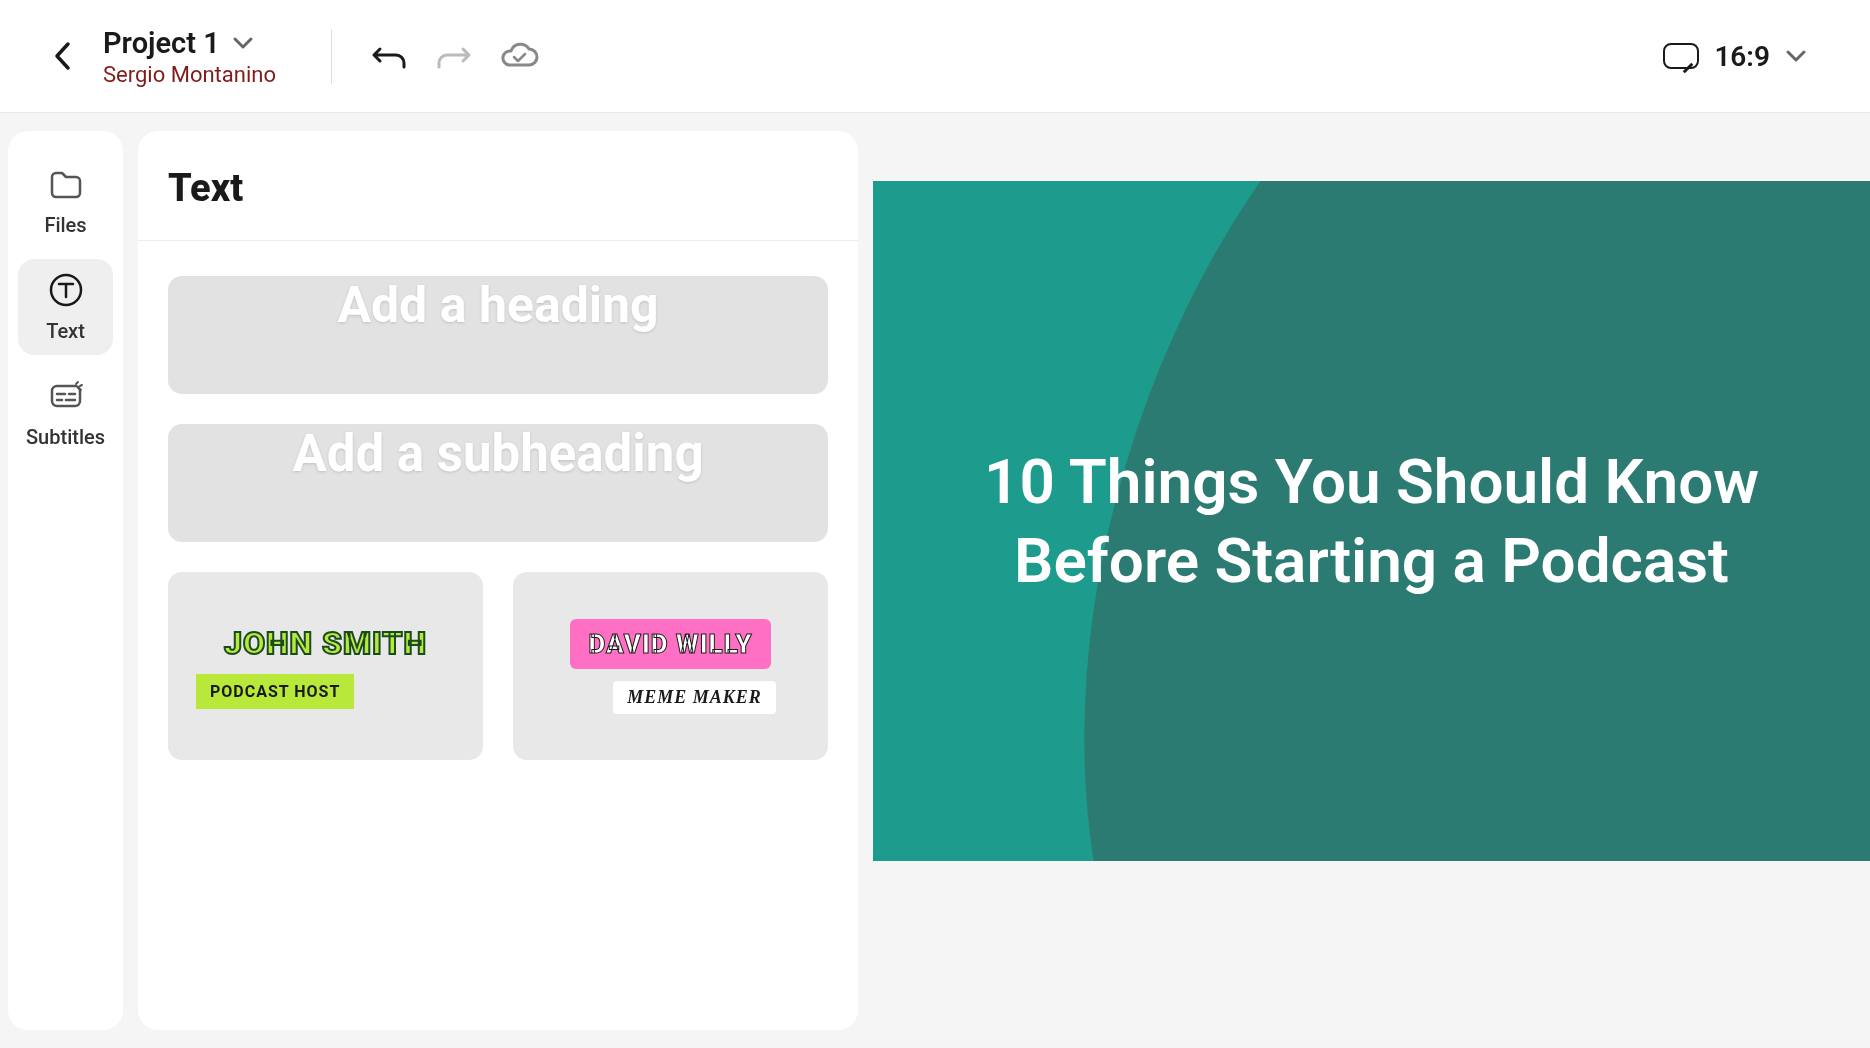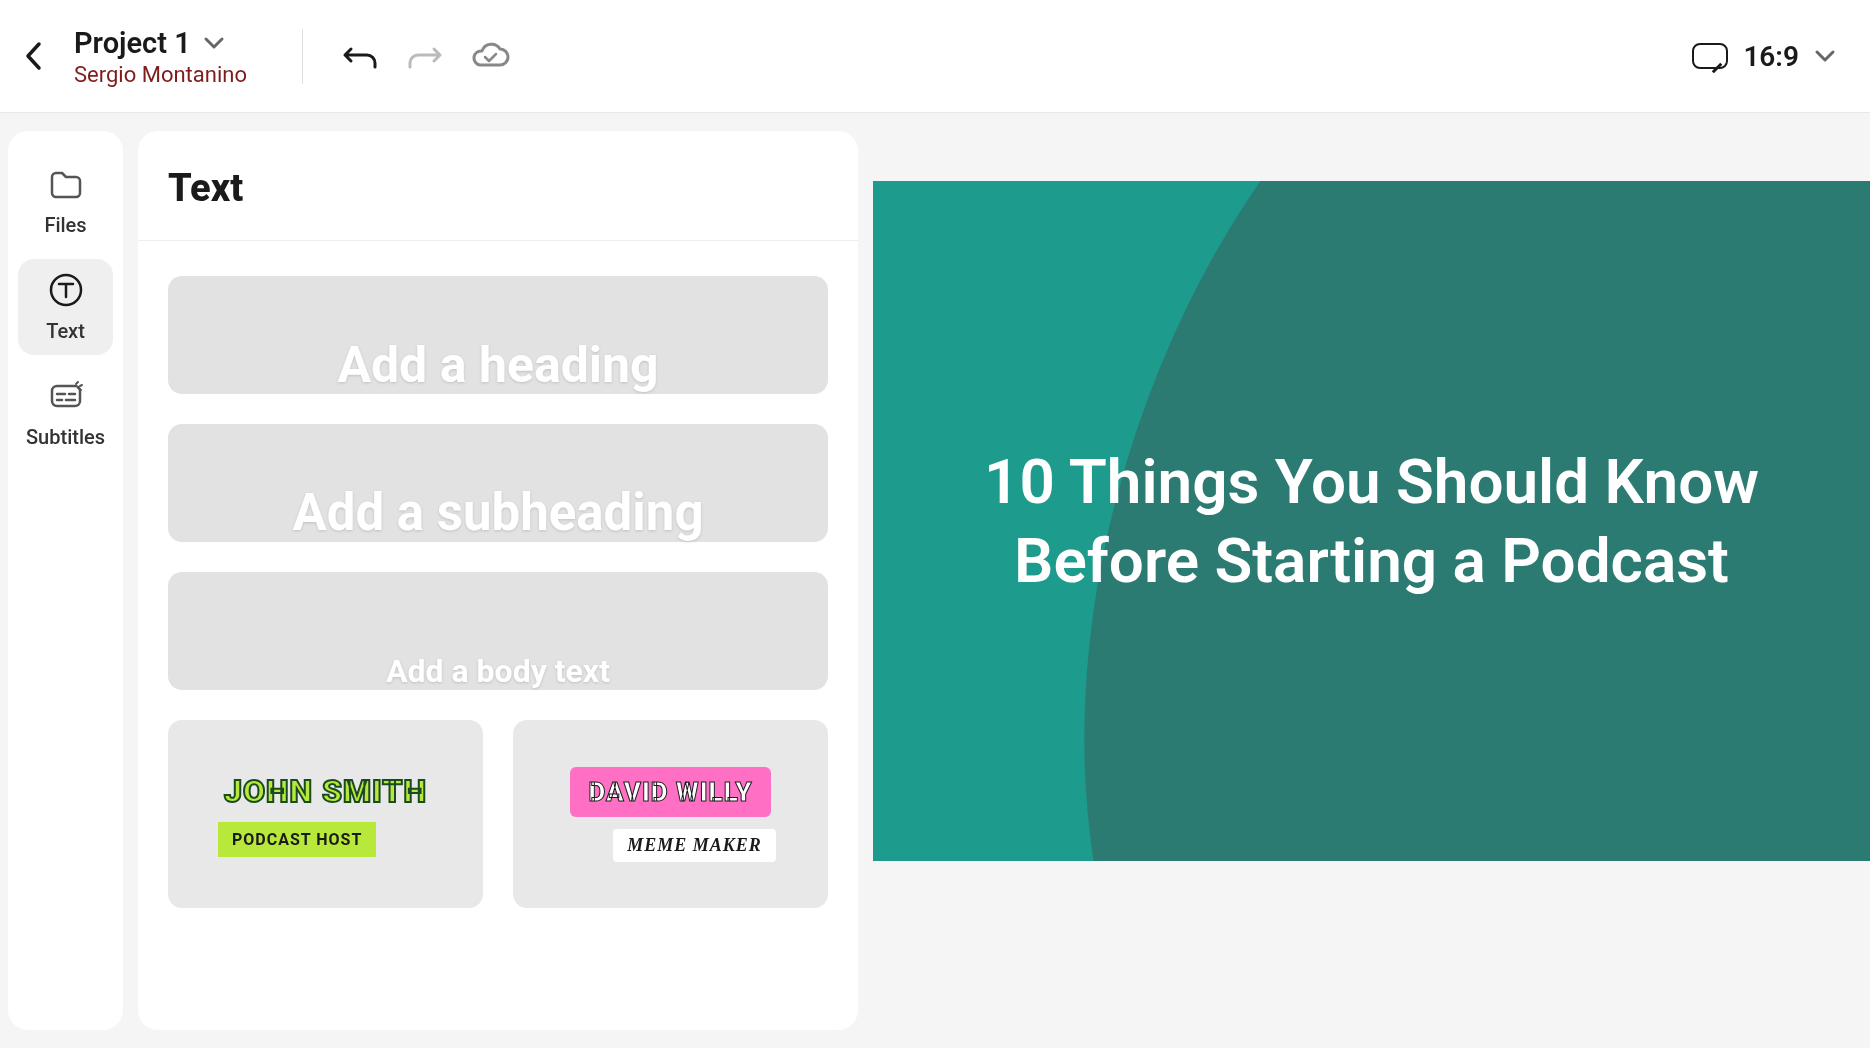"Project 1" .topbar { padding: 0 14px -> 0 43px }
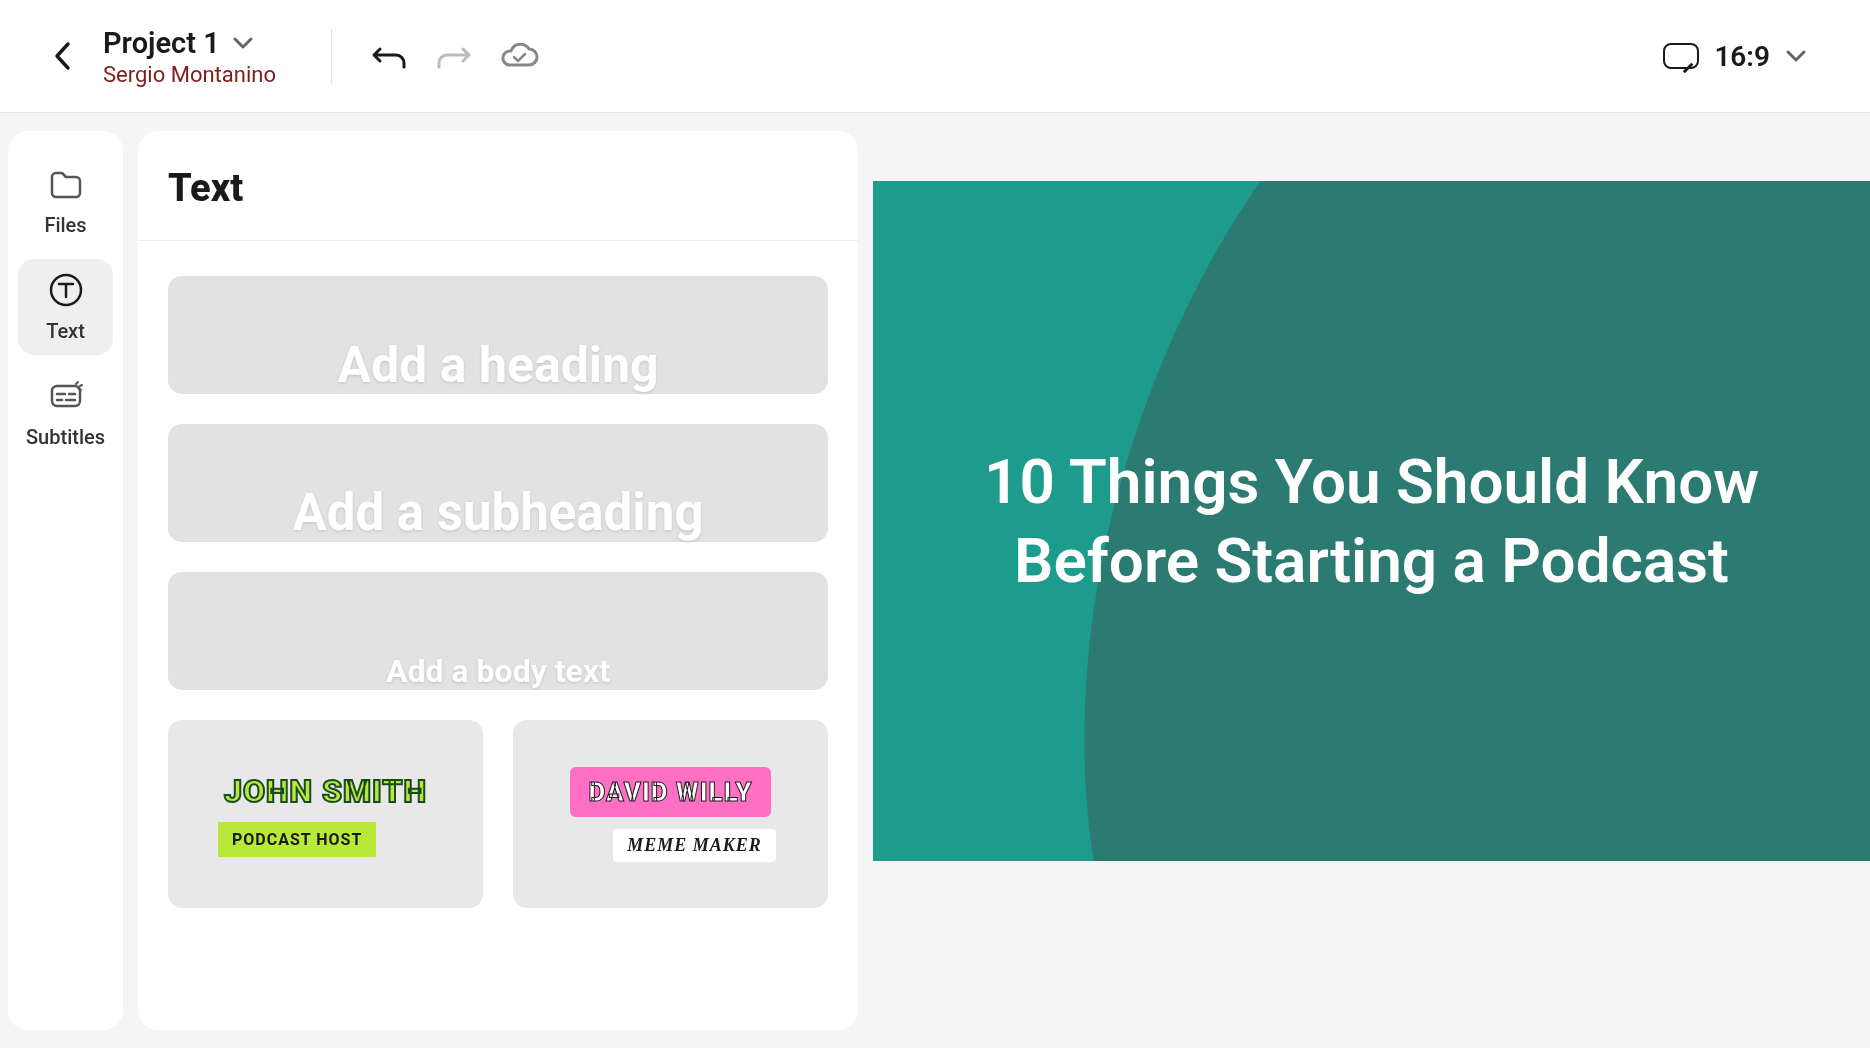"Add a heading" .text-option { align-items: flex-end -> flex-start }
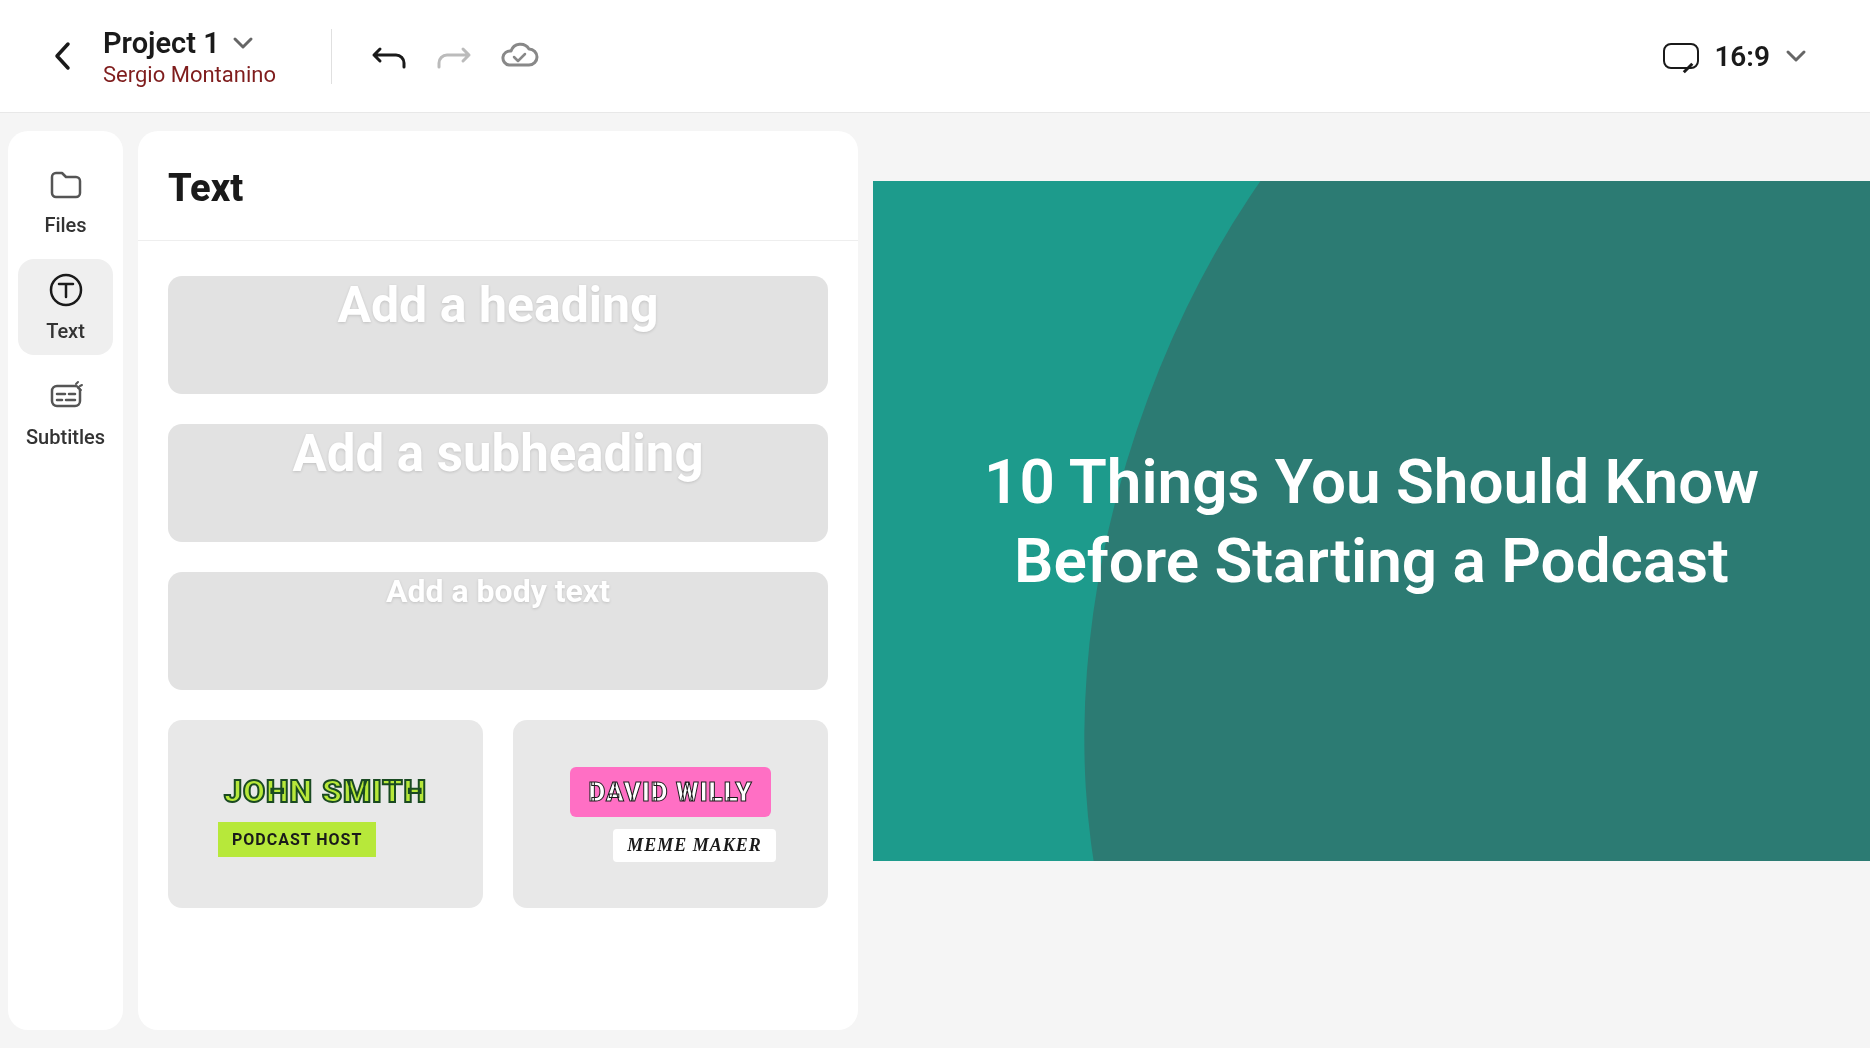"Add a body text" div.text-option { html: <div> <span>Add a body text</span> </div> -> none }
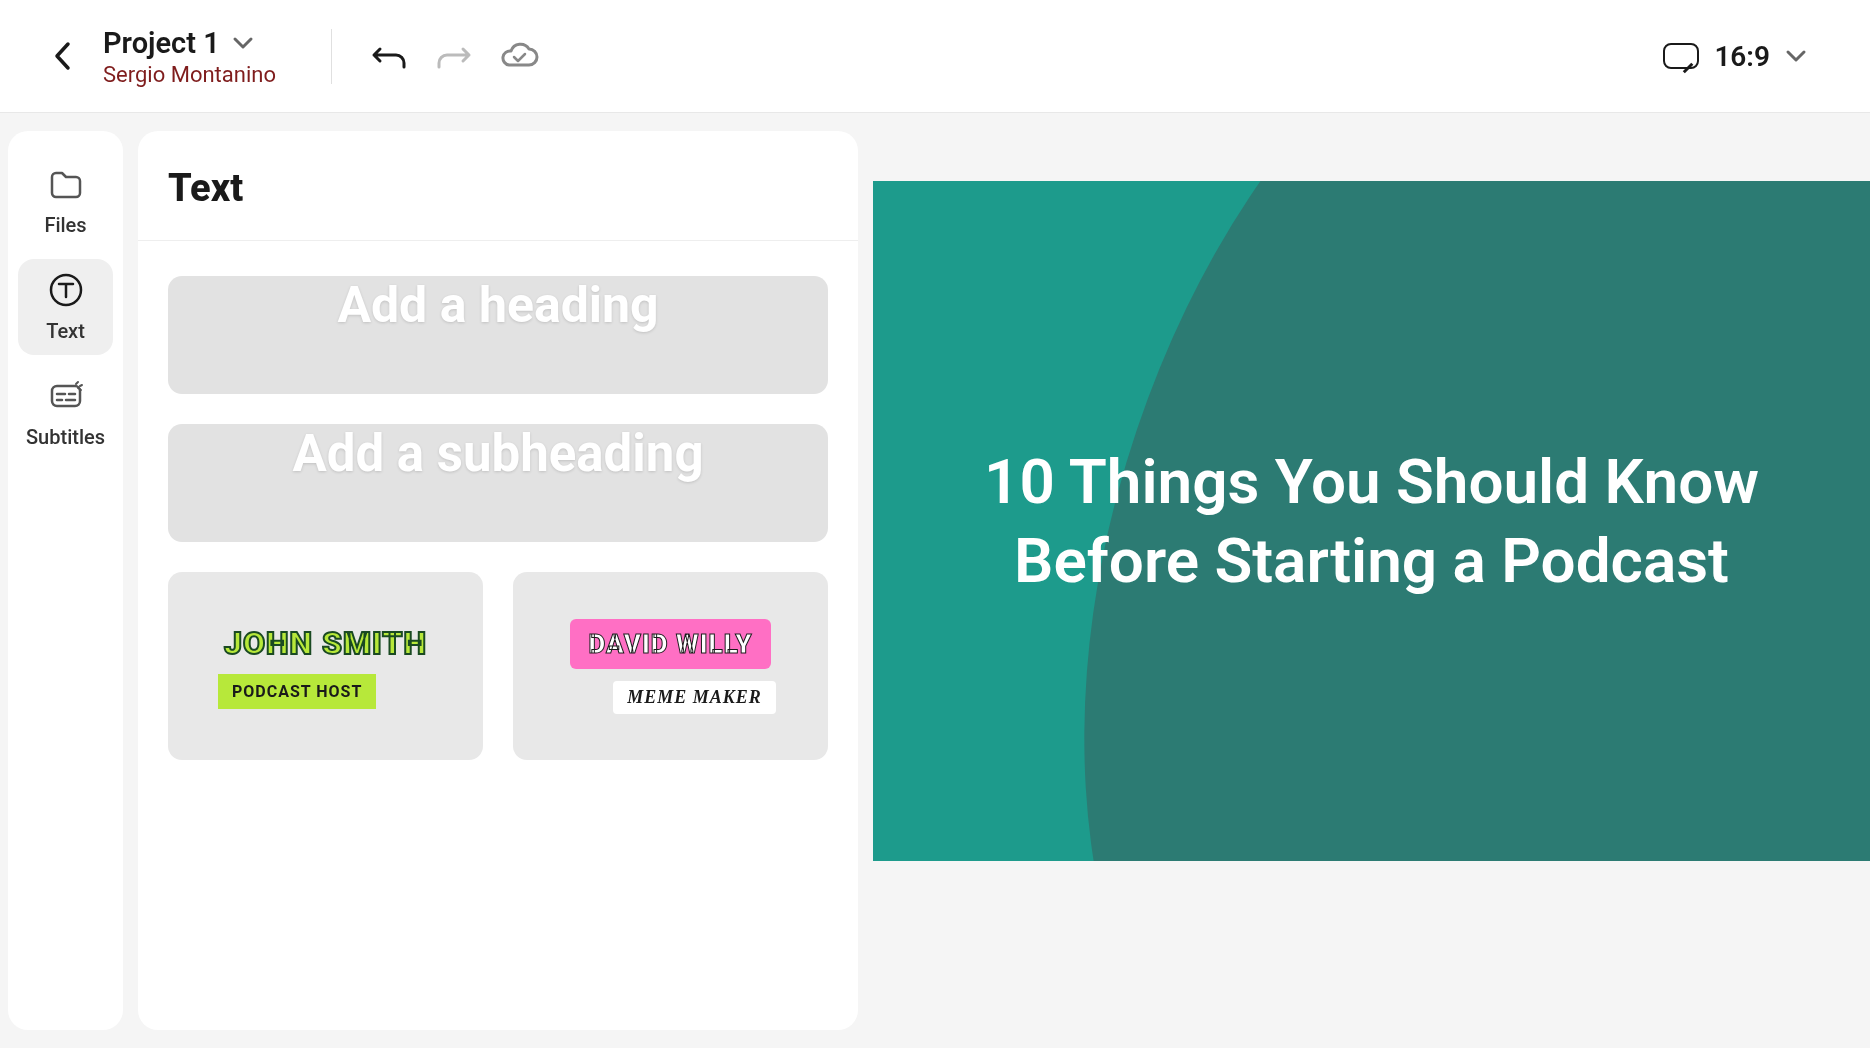"PODCAST HOST" .tmpl-tag-1 { margin-left: 50px -> 28px }
